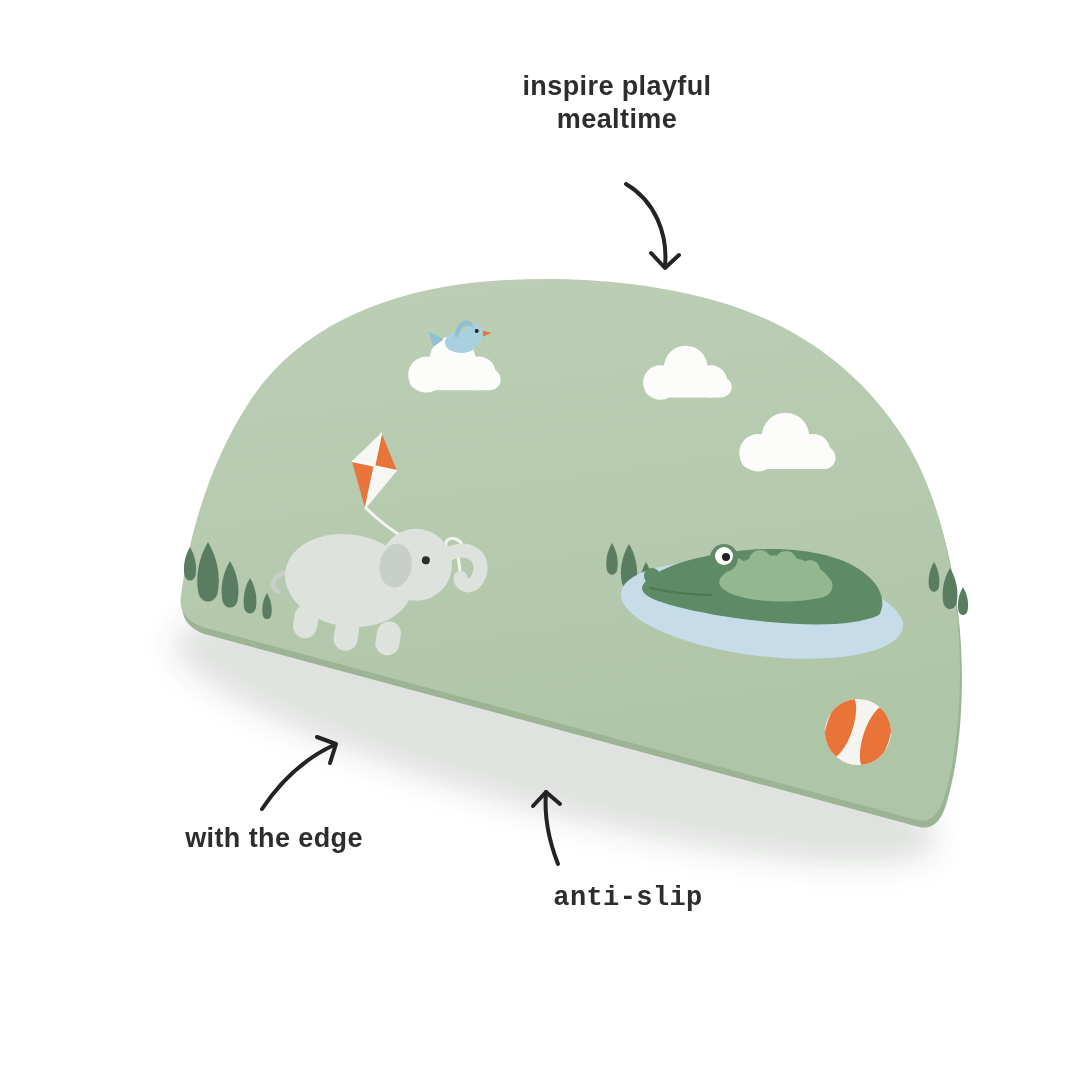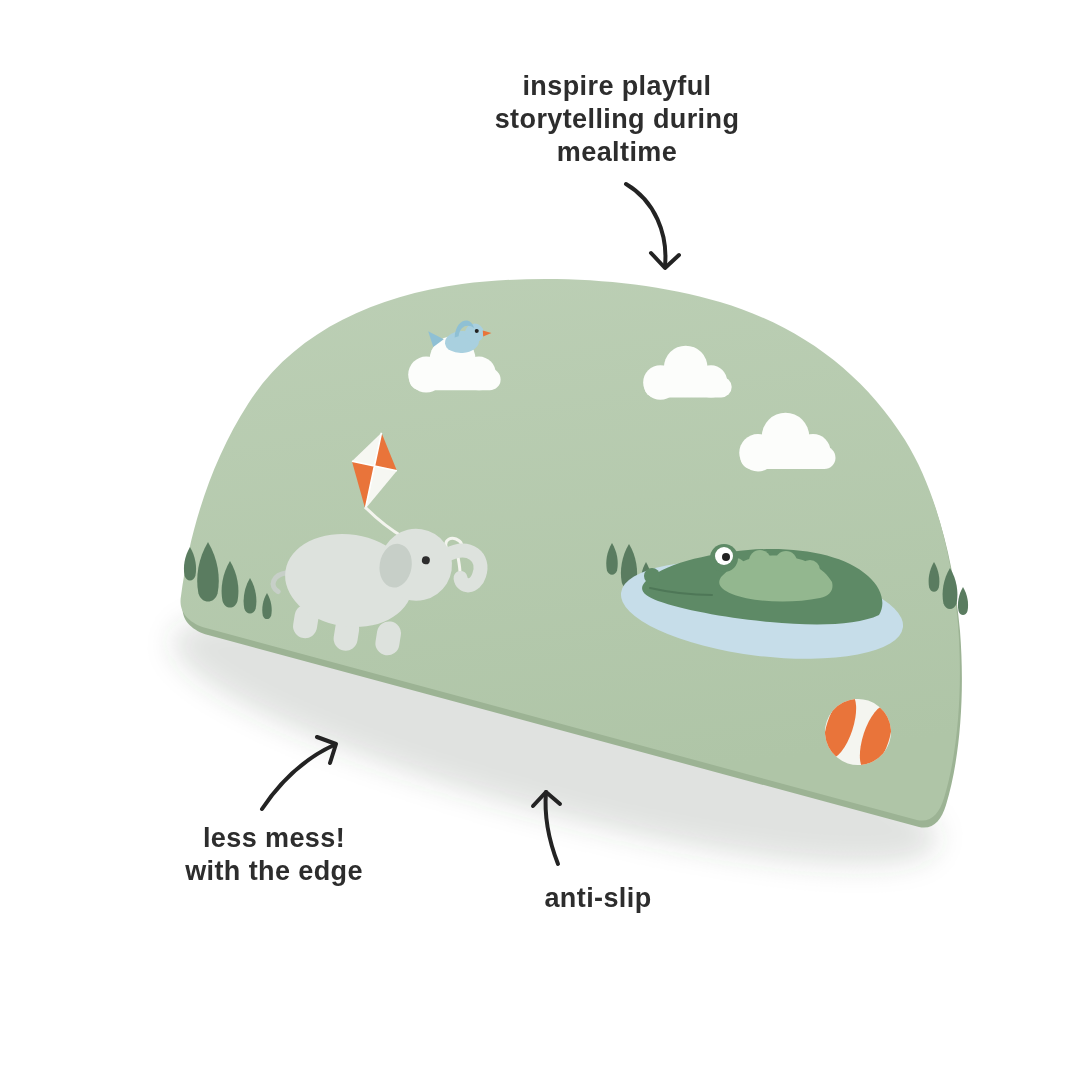"storytelling during" div { html: <div>storytelling during</div> -> none }
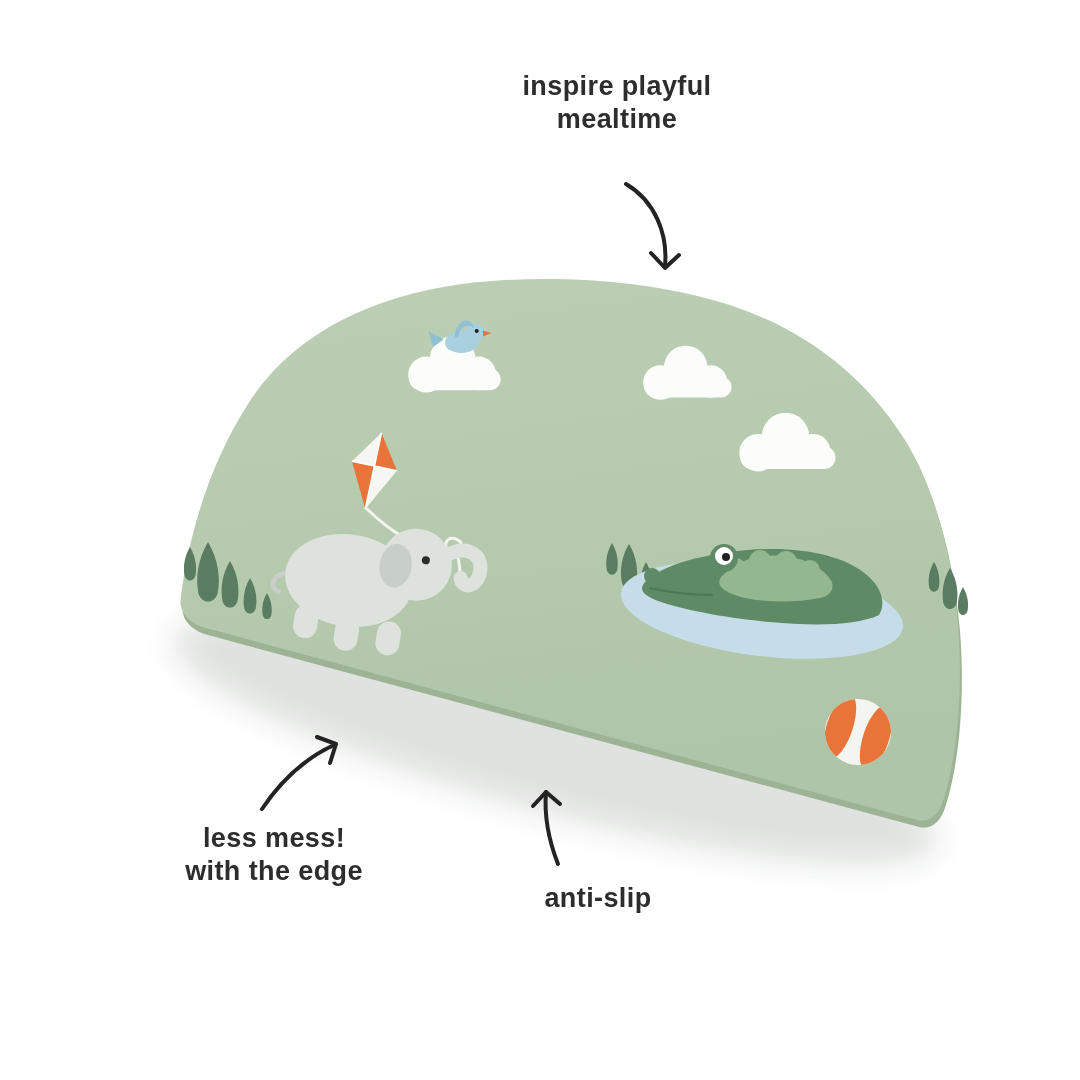"less mess!" div { html: <div>less mess!</div> -> none }
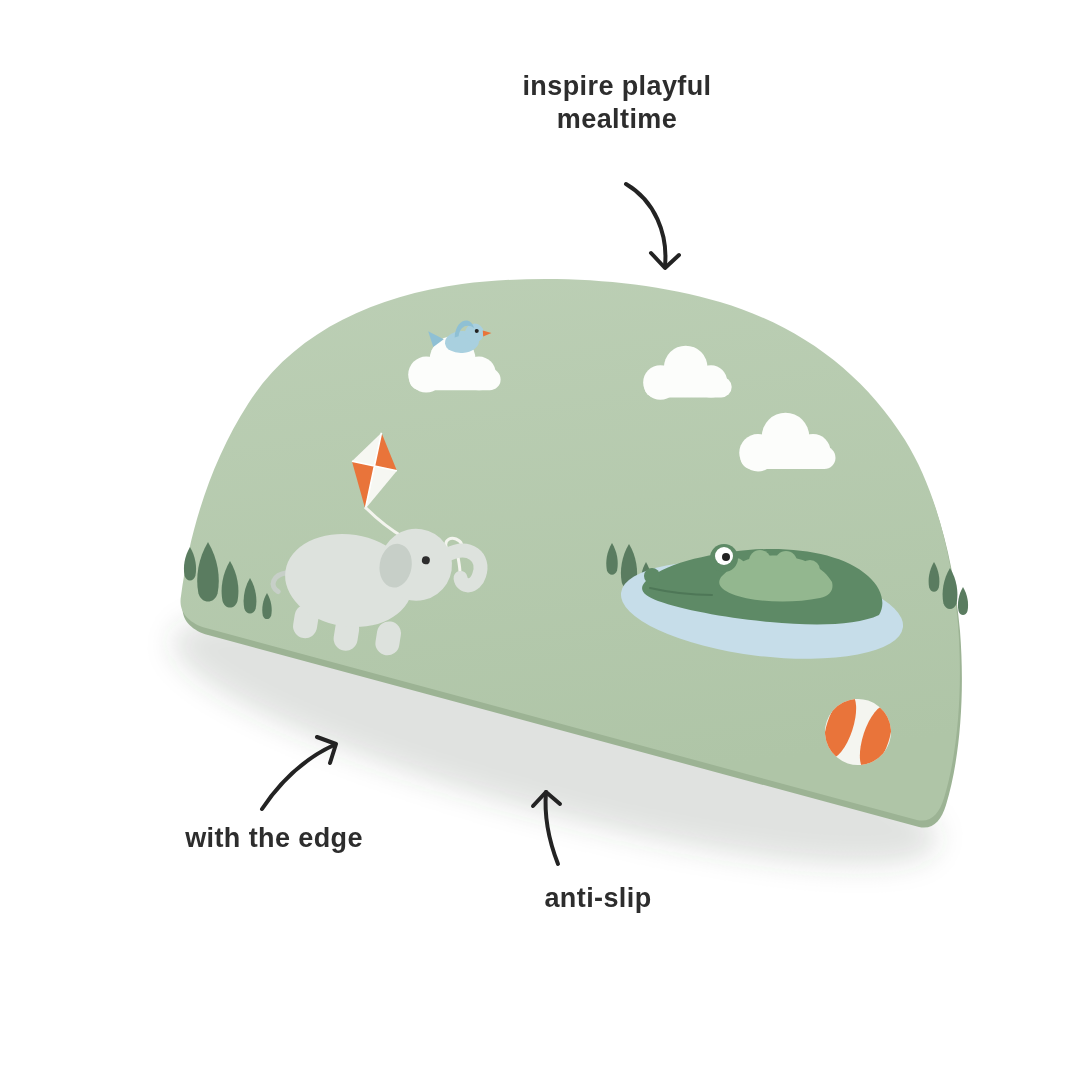"anti-slip" .annotation-anti-slip { font-family: none -> Liberation Mono, monospace; left: 448px -> 478px }
